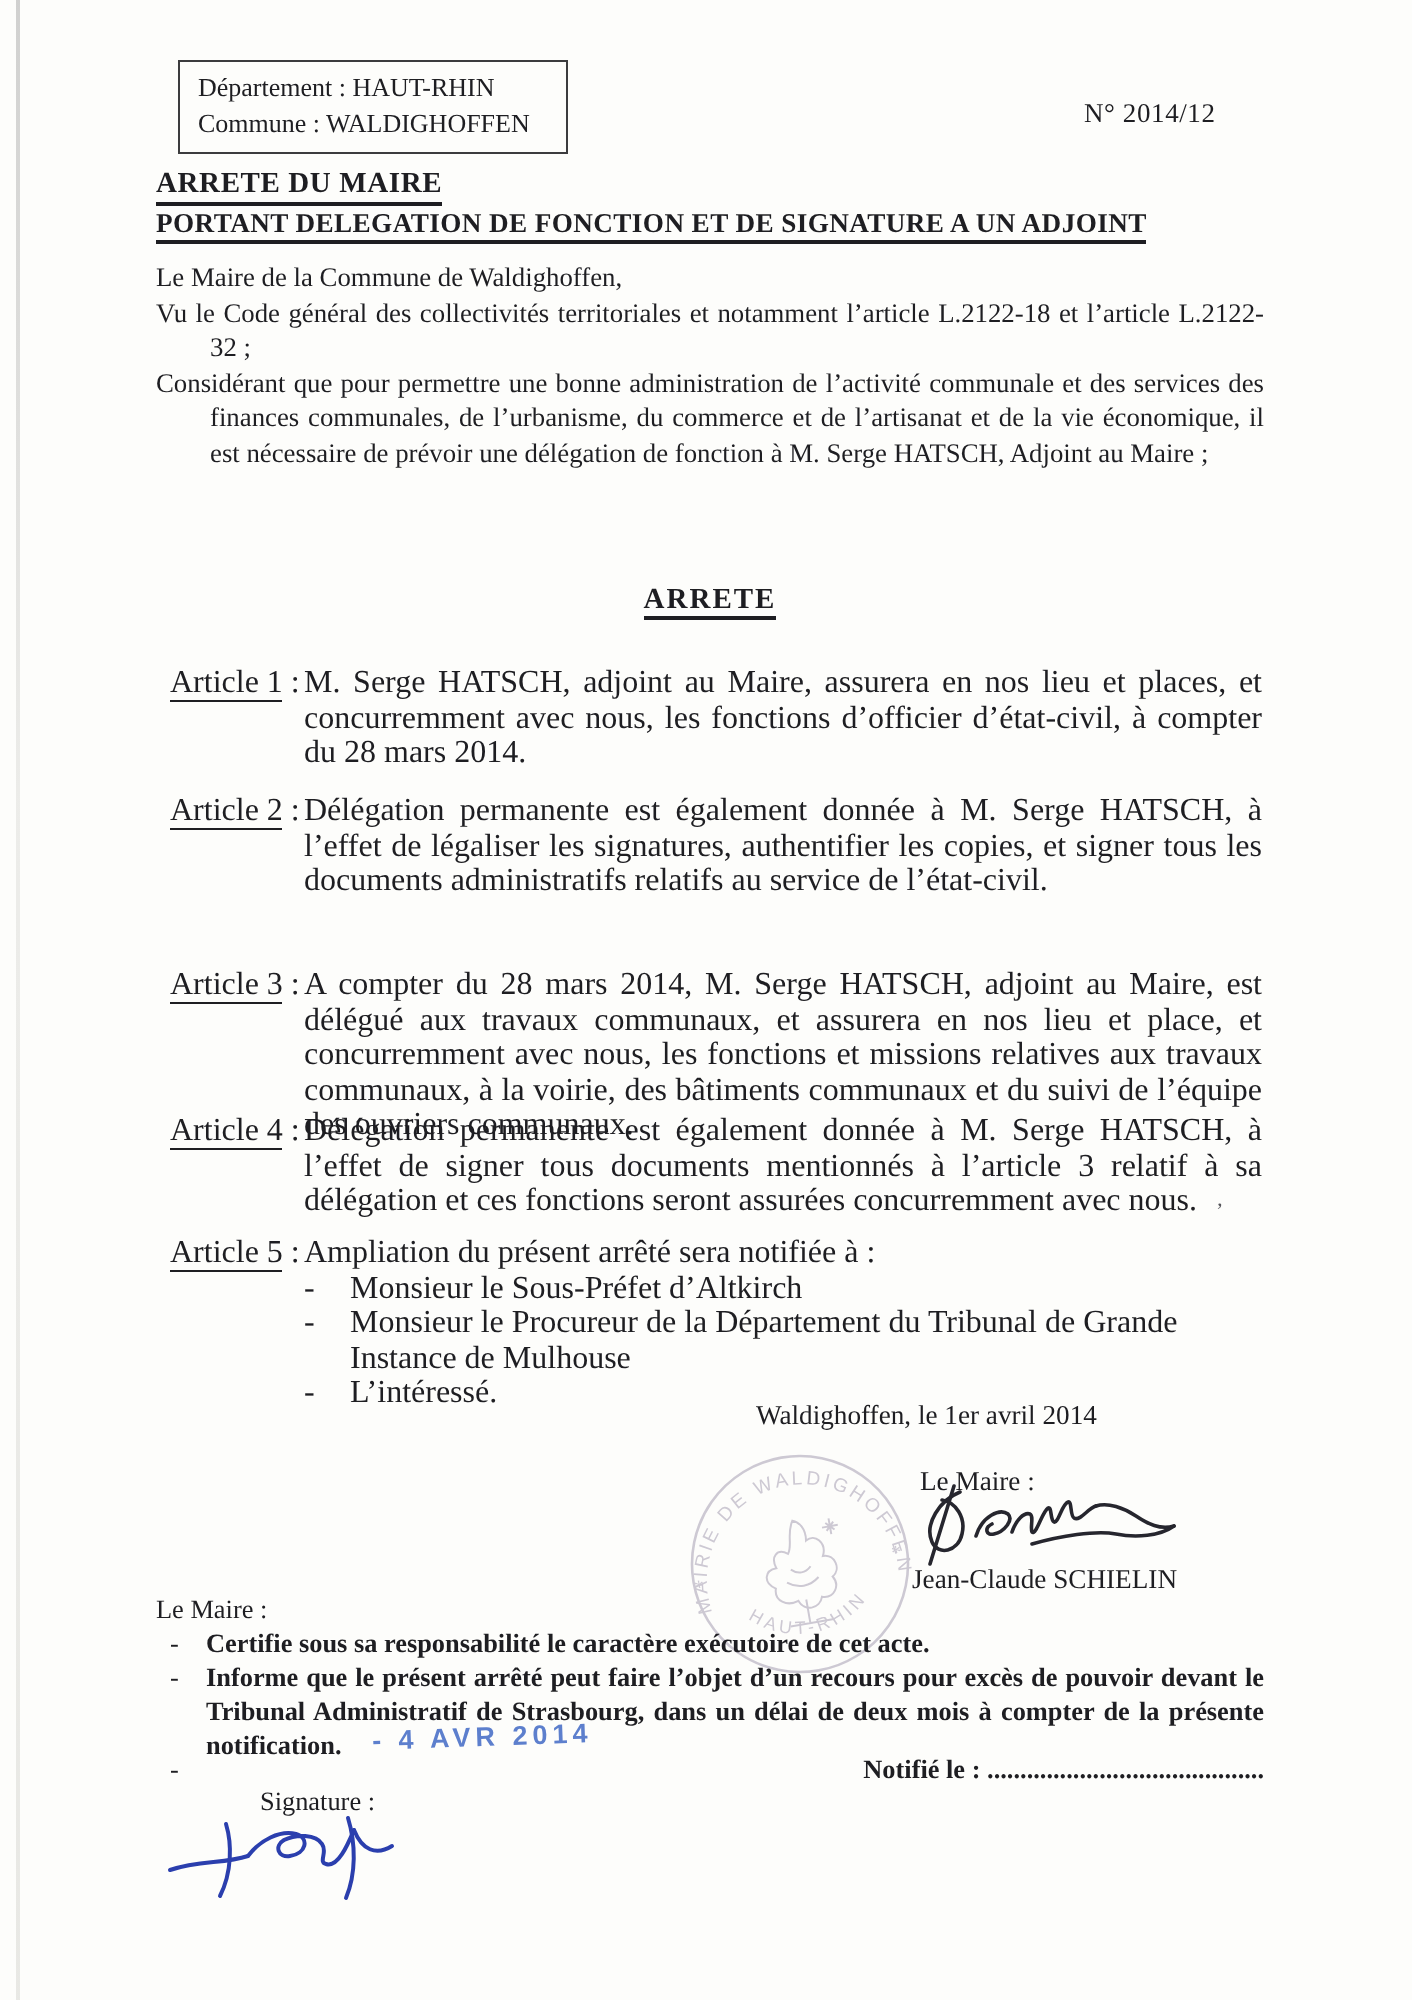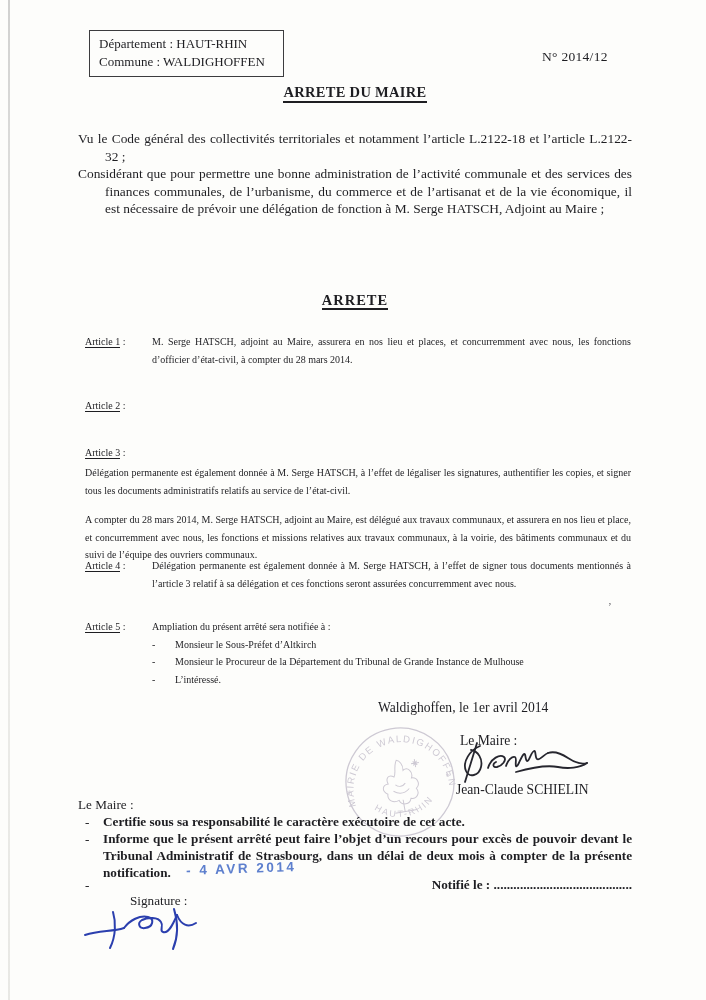"ARRETE DU MAIRE" .title-wrap { text-align: center -> none }
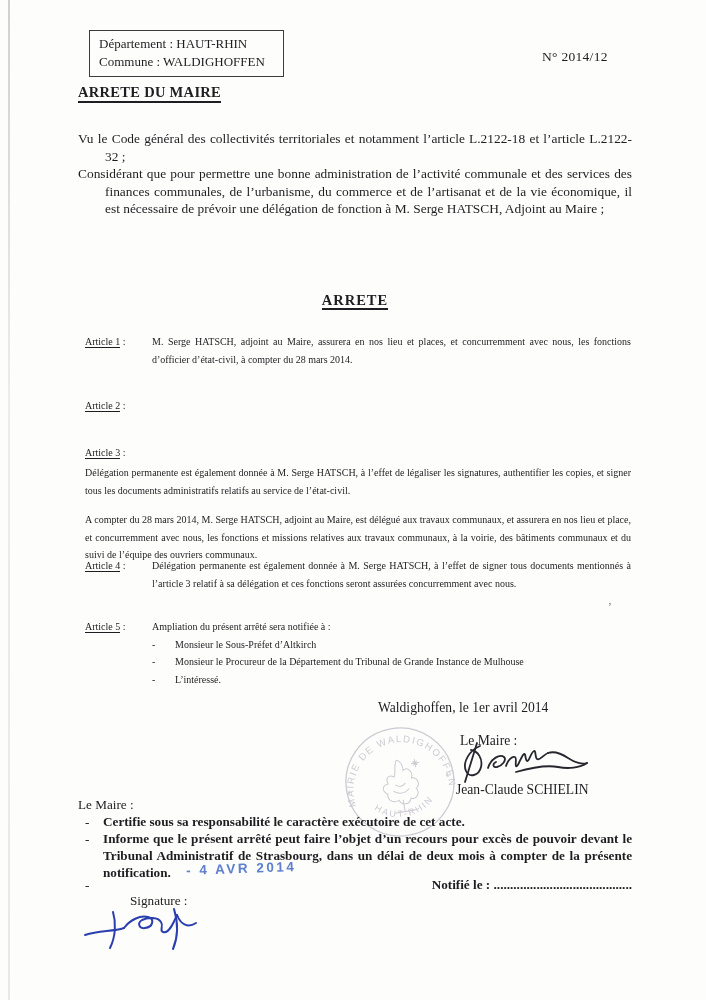"PORTANT DELEGATION DE FONCTION ET" span.title-2 { html: none -> <span>PORTANT DELEGATION DE FONCTION ET DE SIGNATURE A UN ADJOINT</span> }
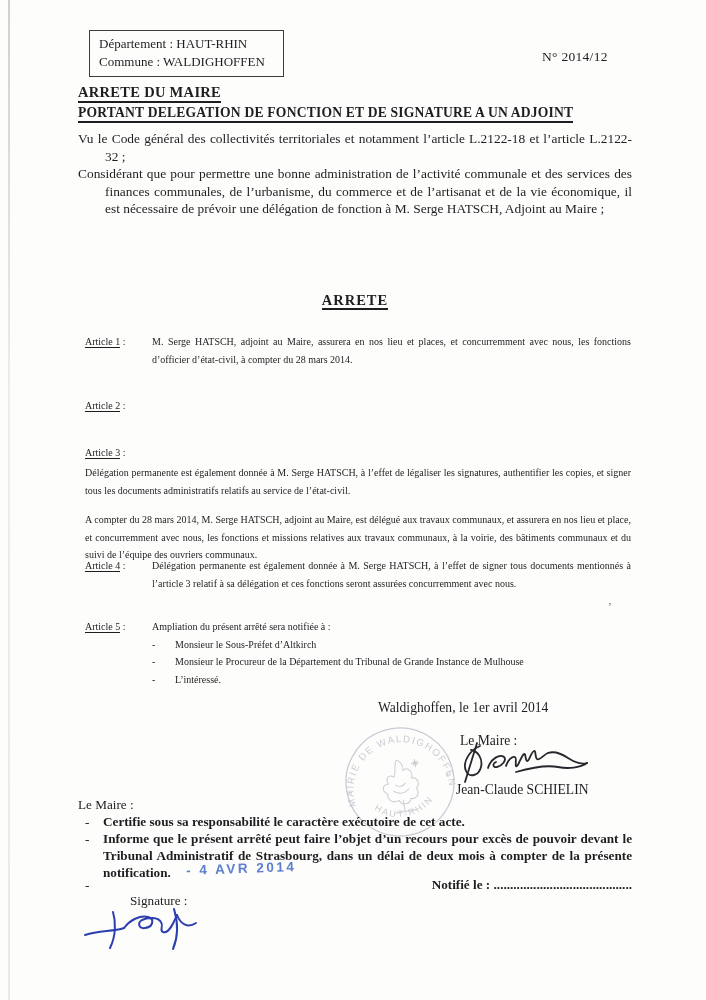"Le Maire de la Commune" p.p0 { html: none -> <p>Le Maire de la Commune de Waldighoffen,</p> }
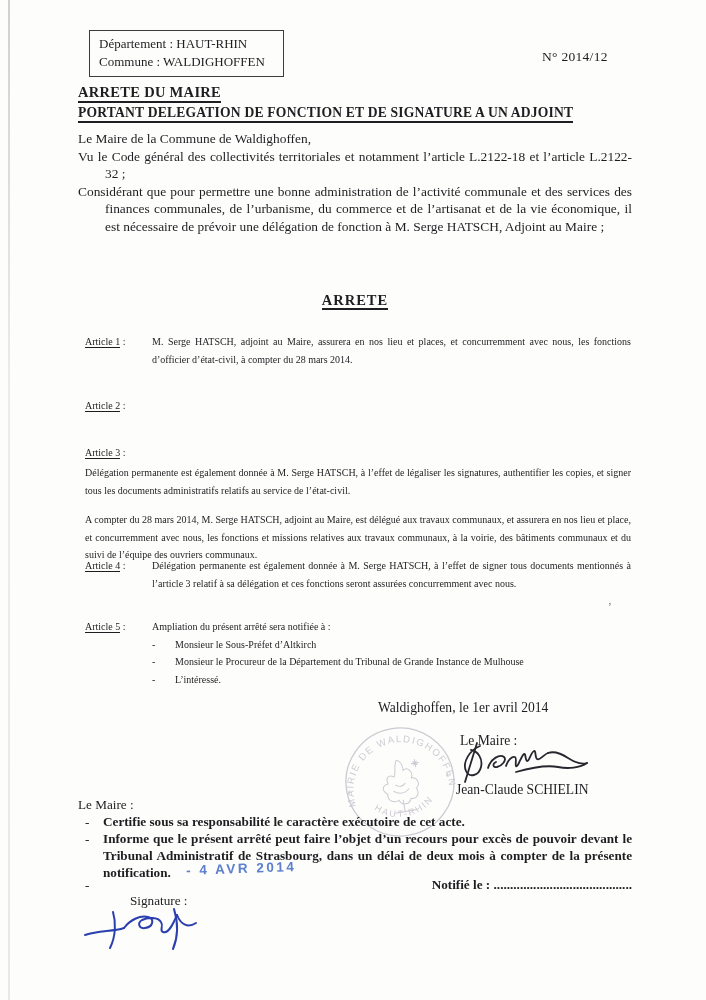"Article 1 :" .article { font-size: 10px -> 16px }
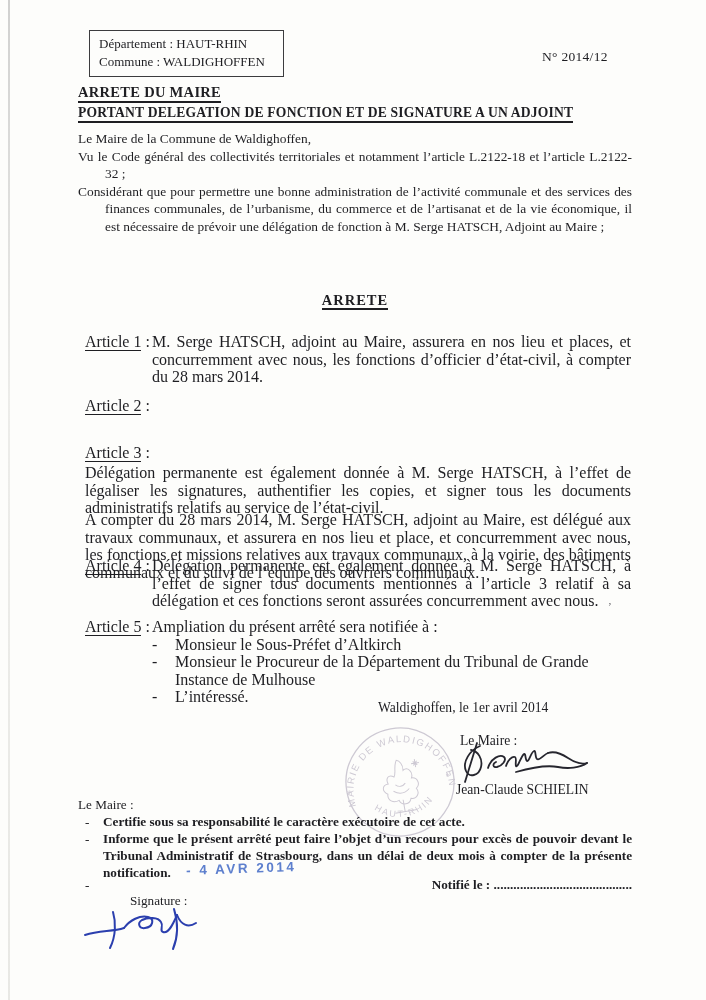"Article 2 :" .a2 { flex-direction: column -> none }
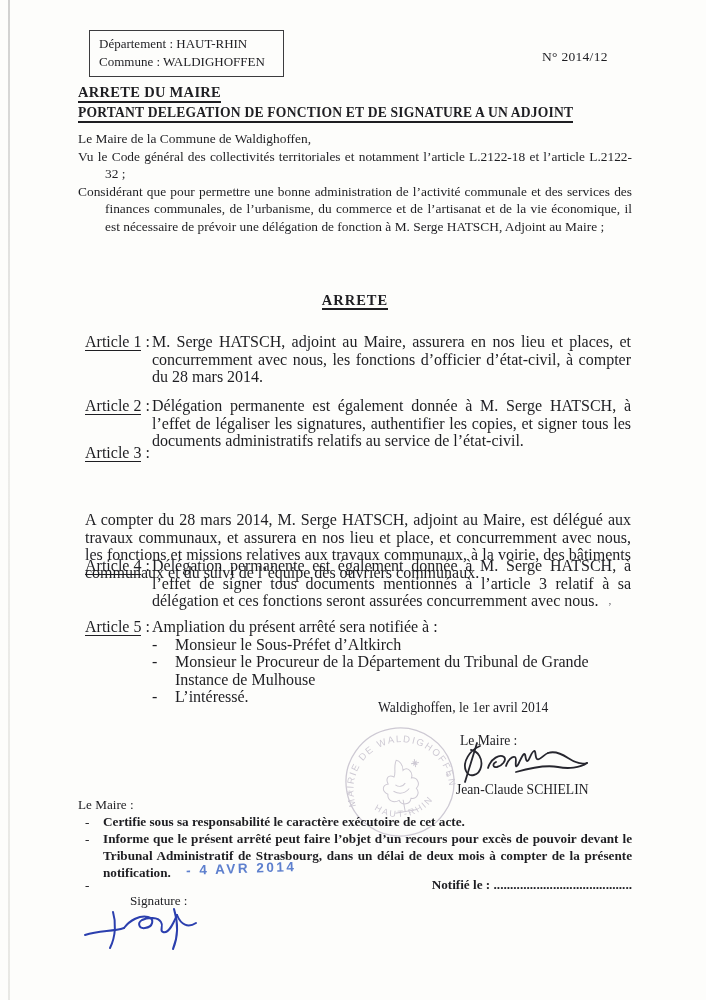"Article 3 :" .a3 { flex-direction: column -> none; top: 444px -> 484px }
